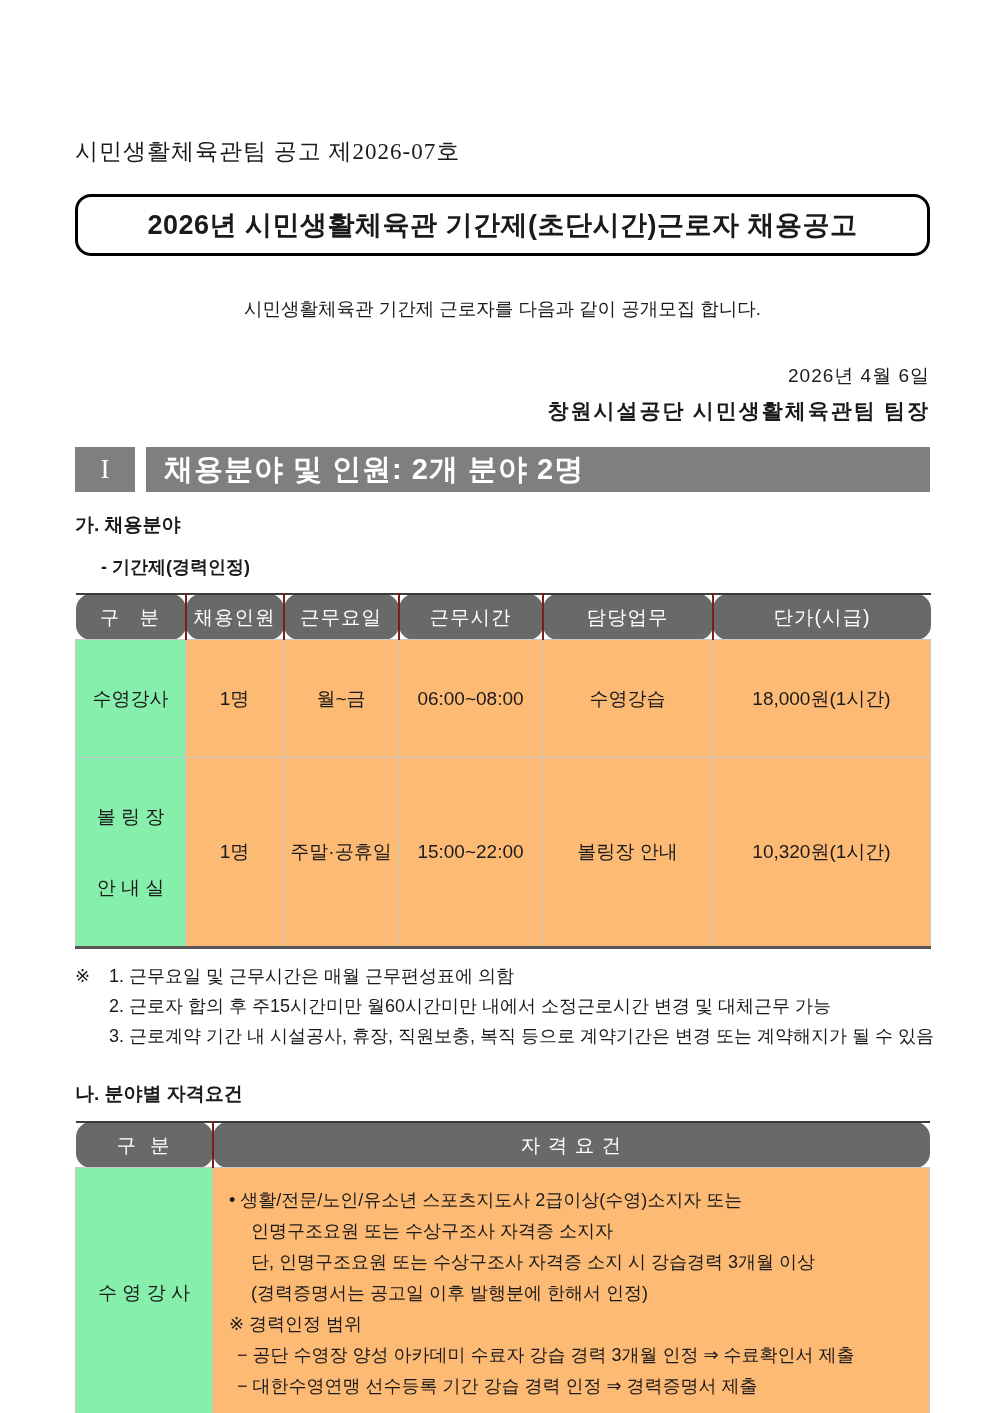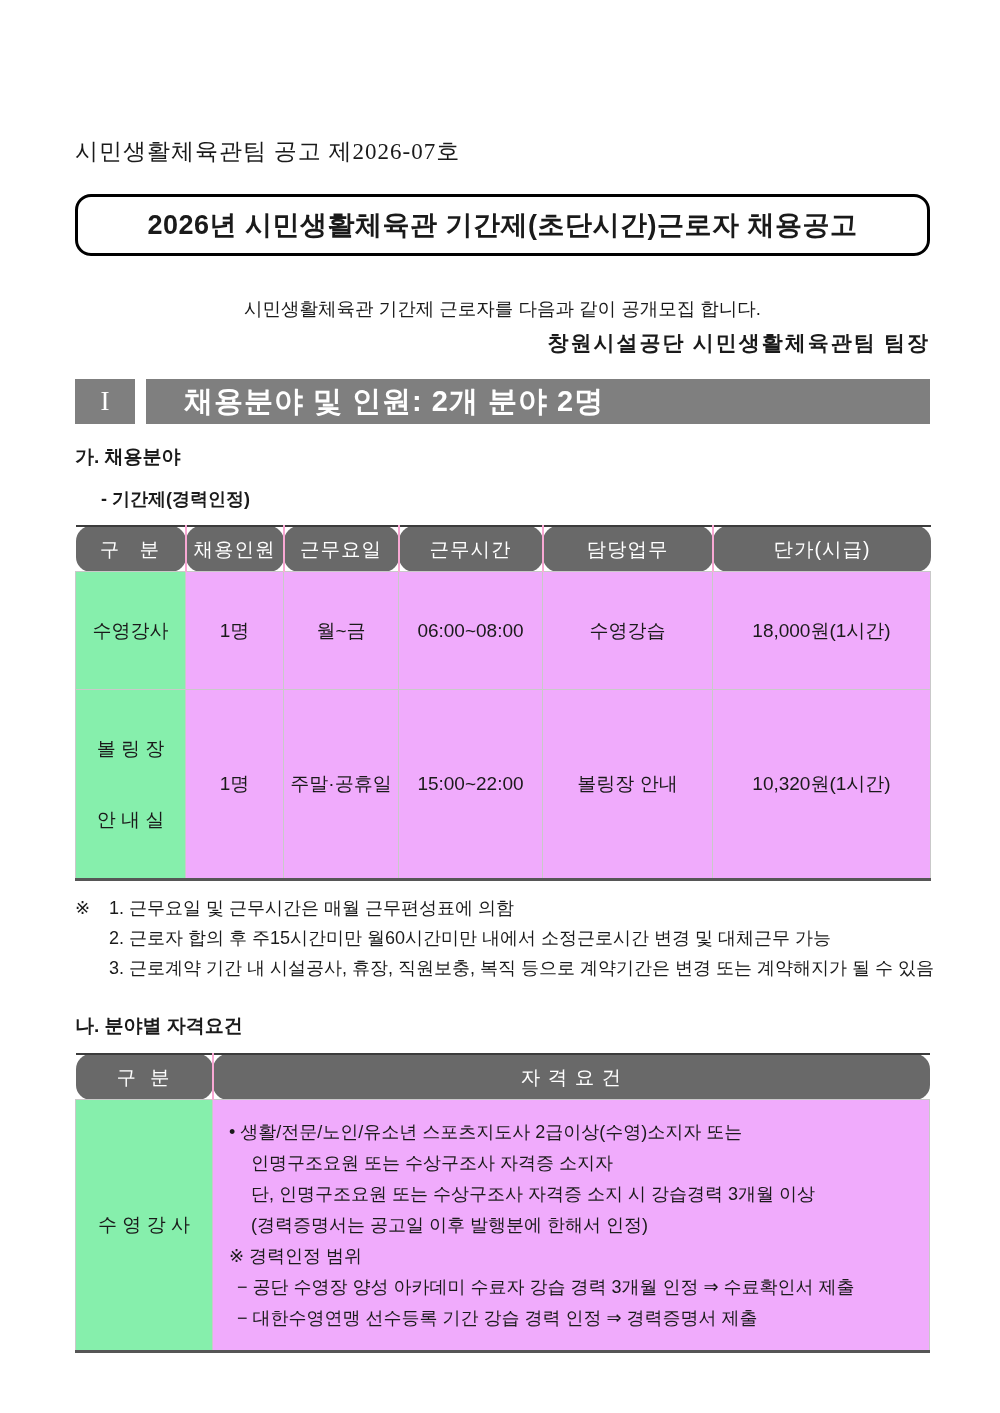"2026년 4월 6일" div.issue-date { html: none -> <div>2026년 4월 6일</div> }
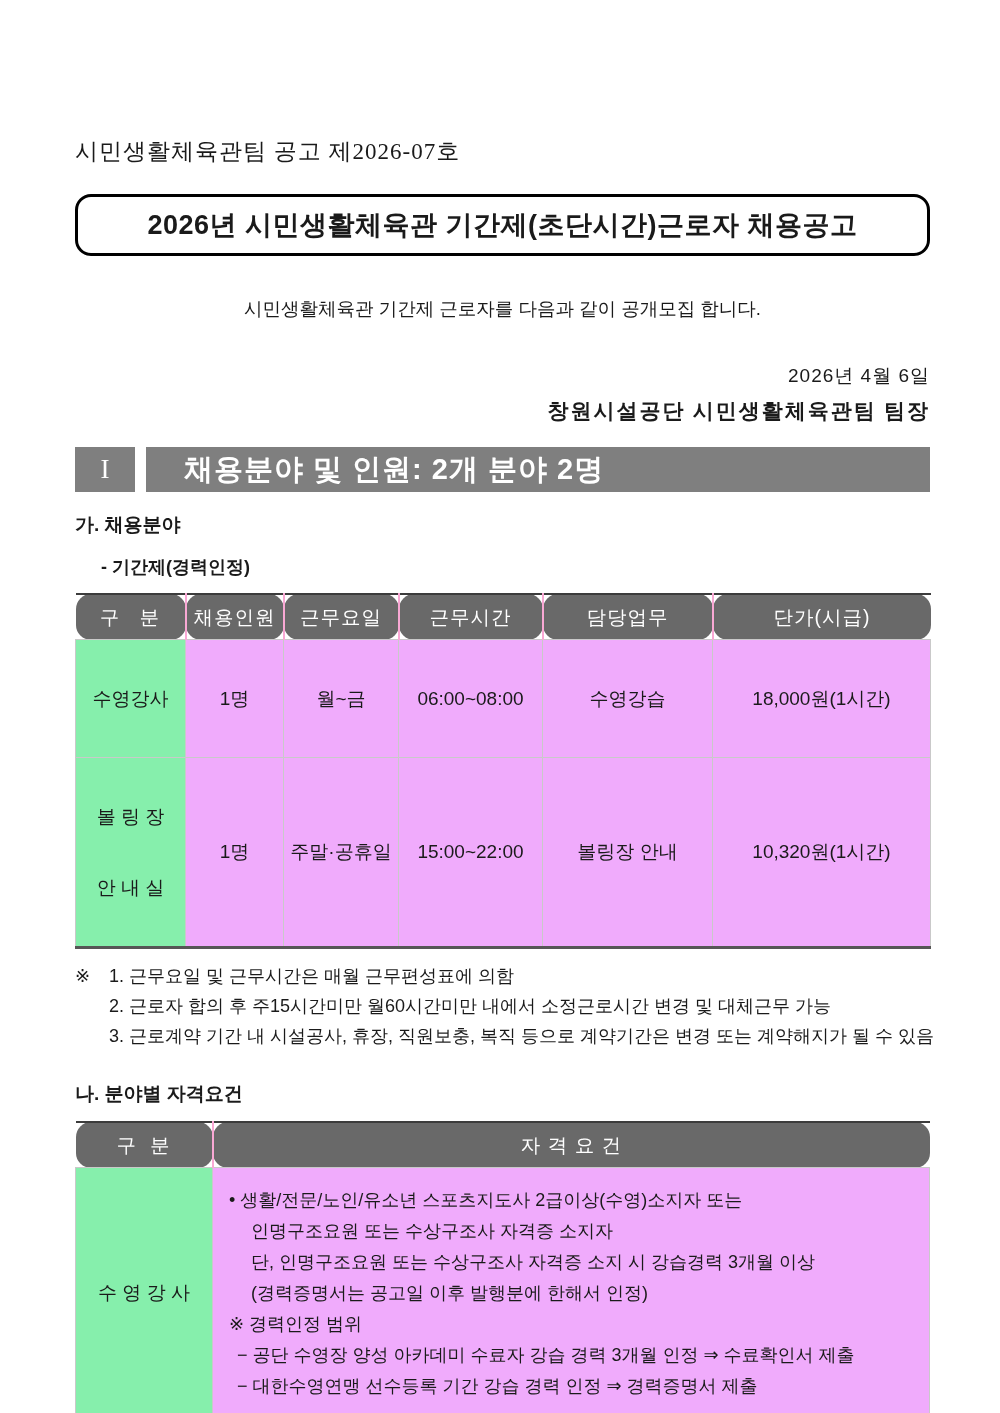"채용분야 및 인원: 2개 분야" .section-bar { padding-left: 38px -> 18px }
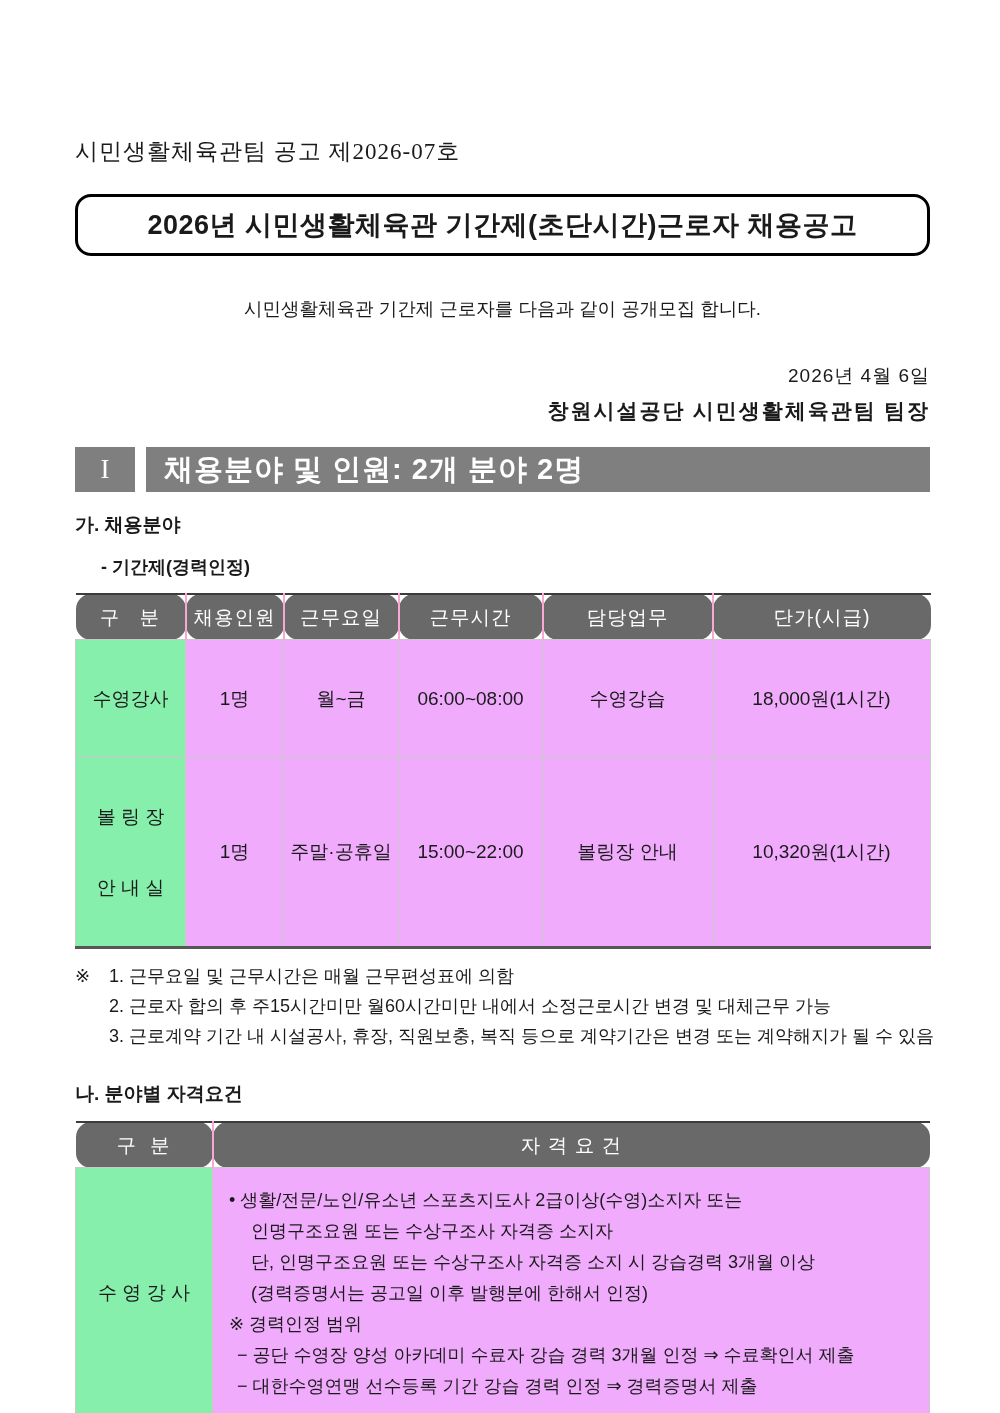"채용인원" th + th { border-left: 2px solid #f9a8d4 -> 2px solid #7f1d1d }
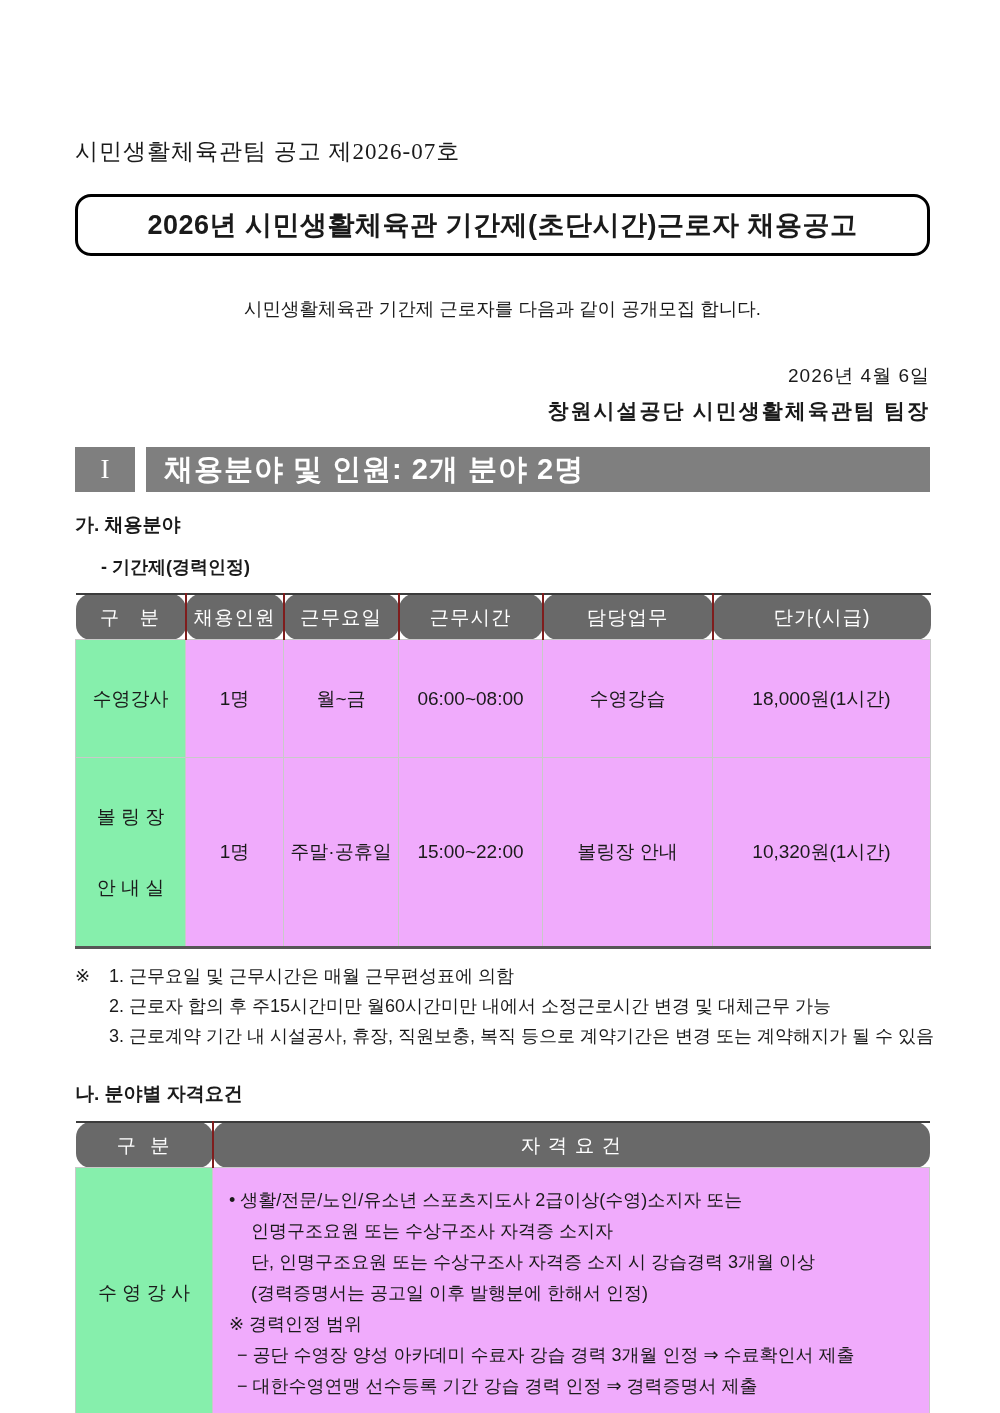"1명" td { background: #f0abfc -> #fdba74 }
